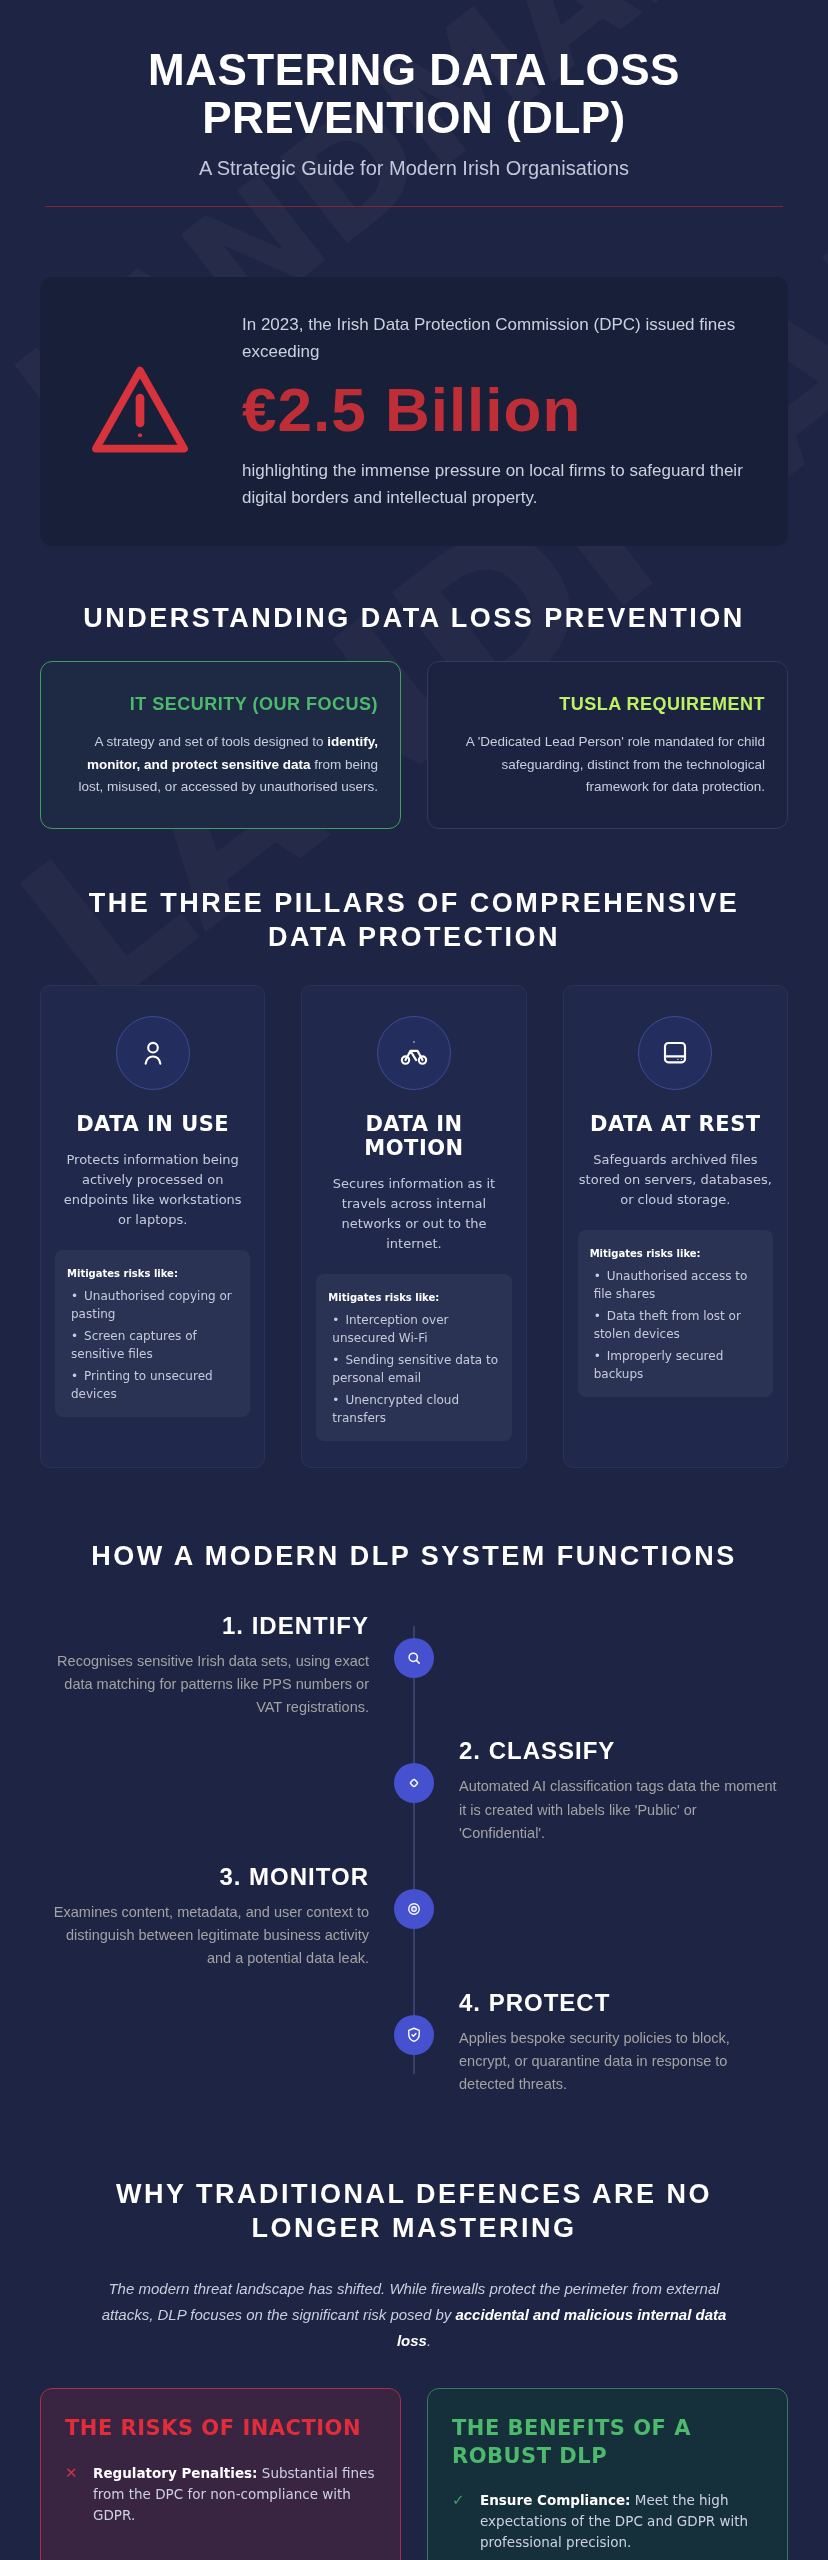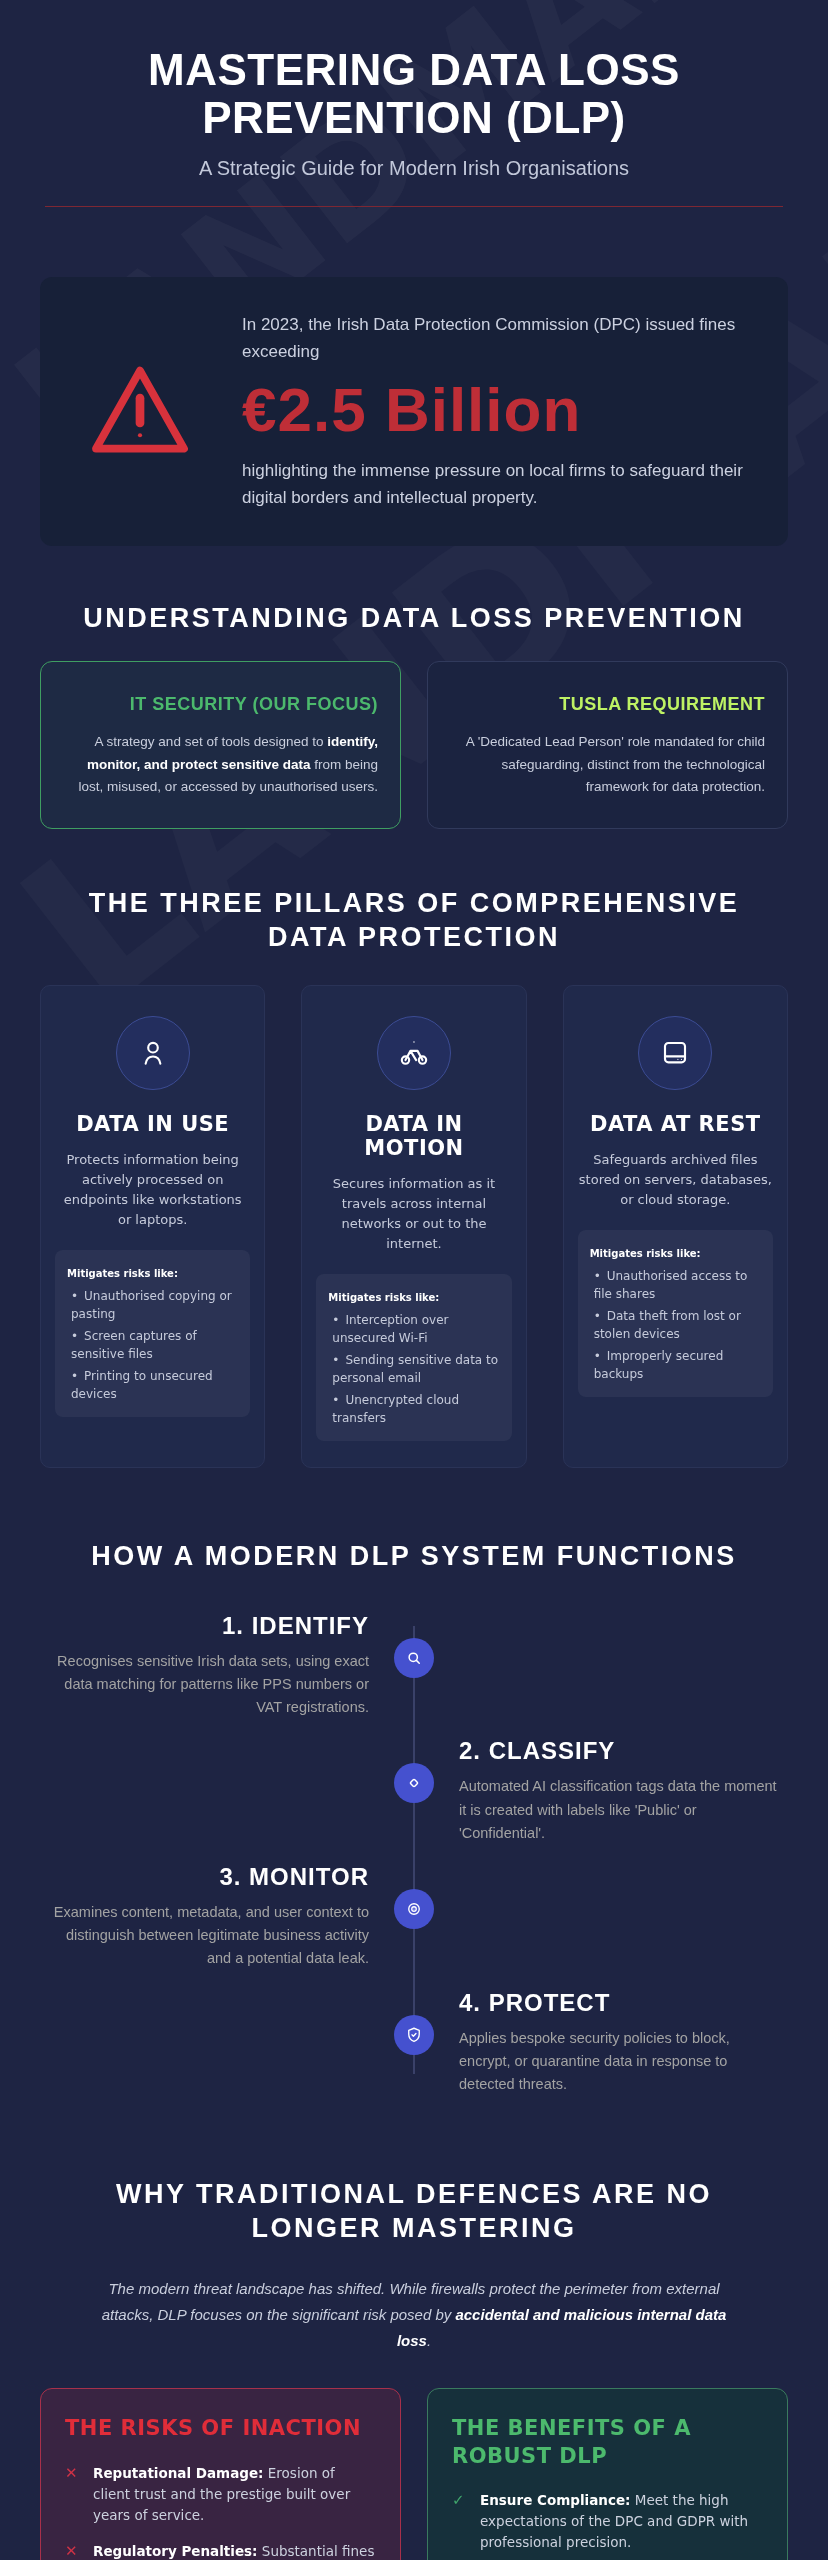"Reputational Damage: Erosion of client" li { html: <li> <span></span> <span><b>Reputational Damage:</b><span> Erosion of client trust and the prestige built over years of service.</span></span> </li> -> none }
